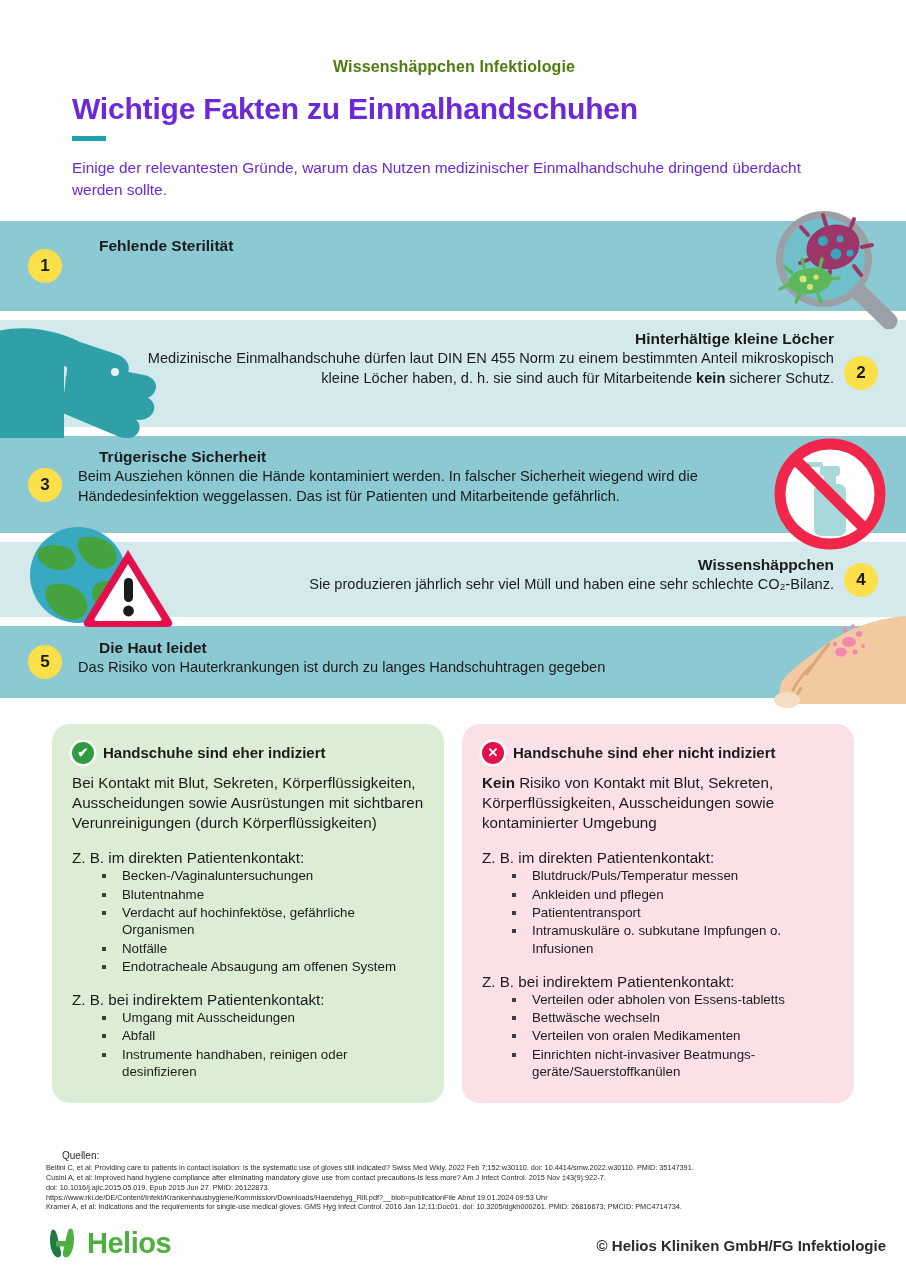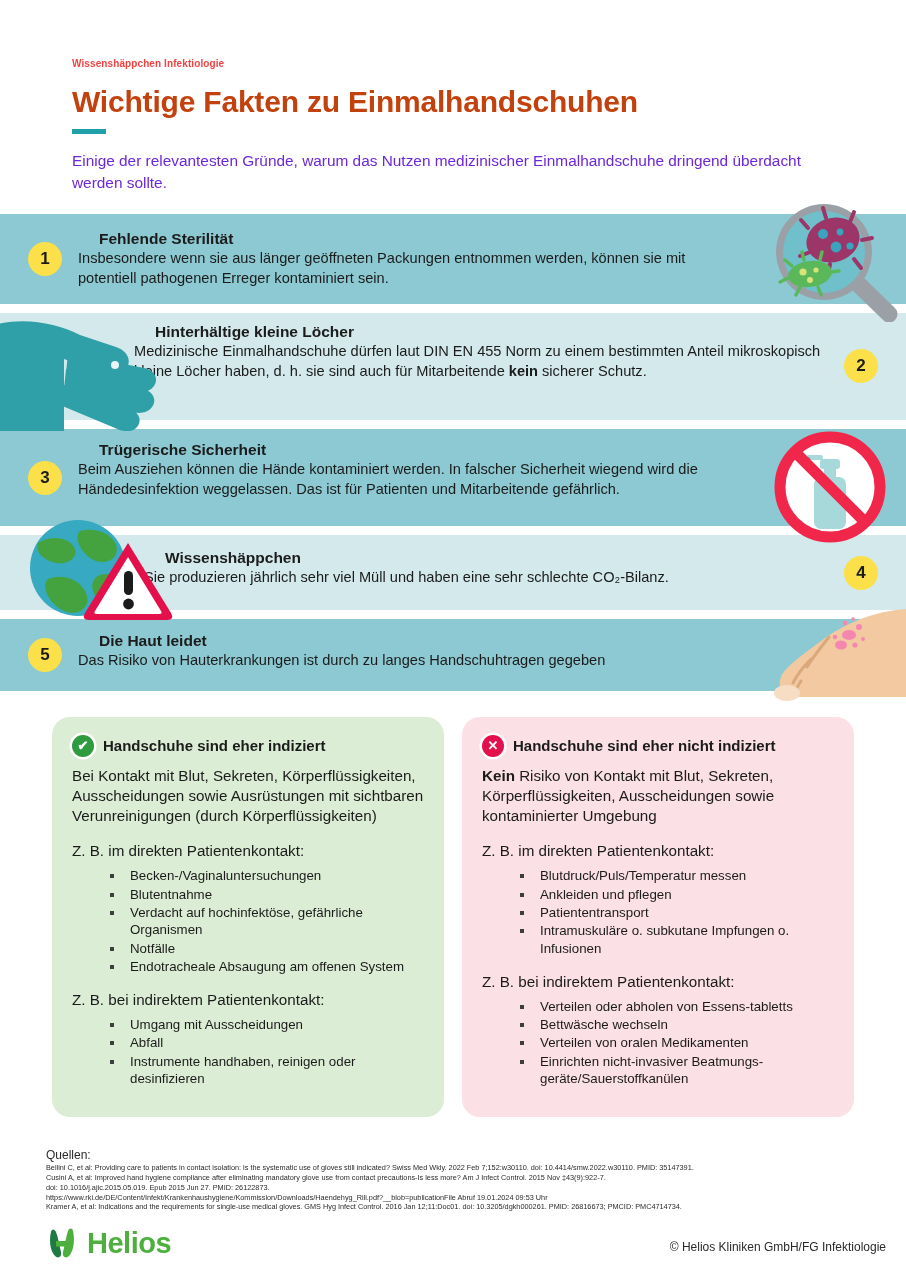"Wissenshäppchen Infektiologie" .kicker { color: #ef4444 -> #4d7c0f; font-size: 10px -> 16px; text-align: none -> center }
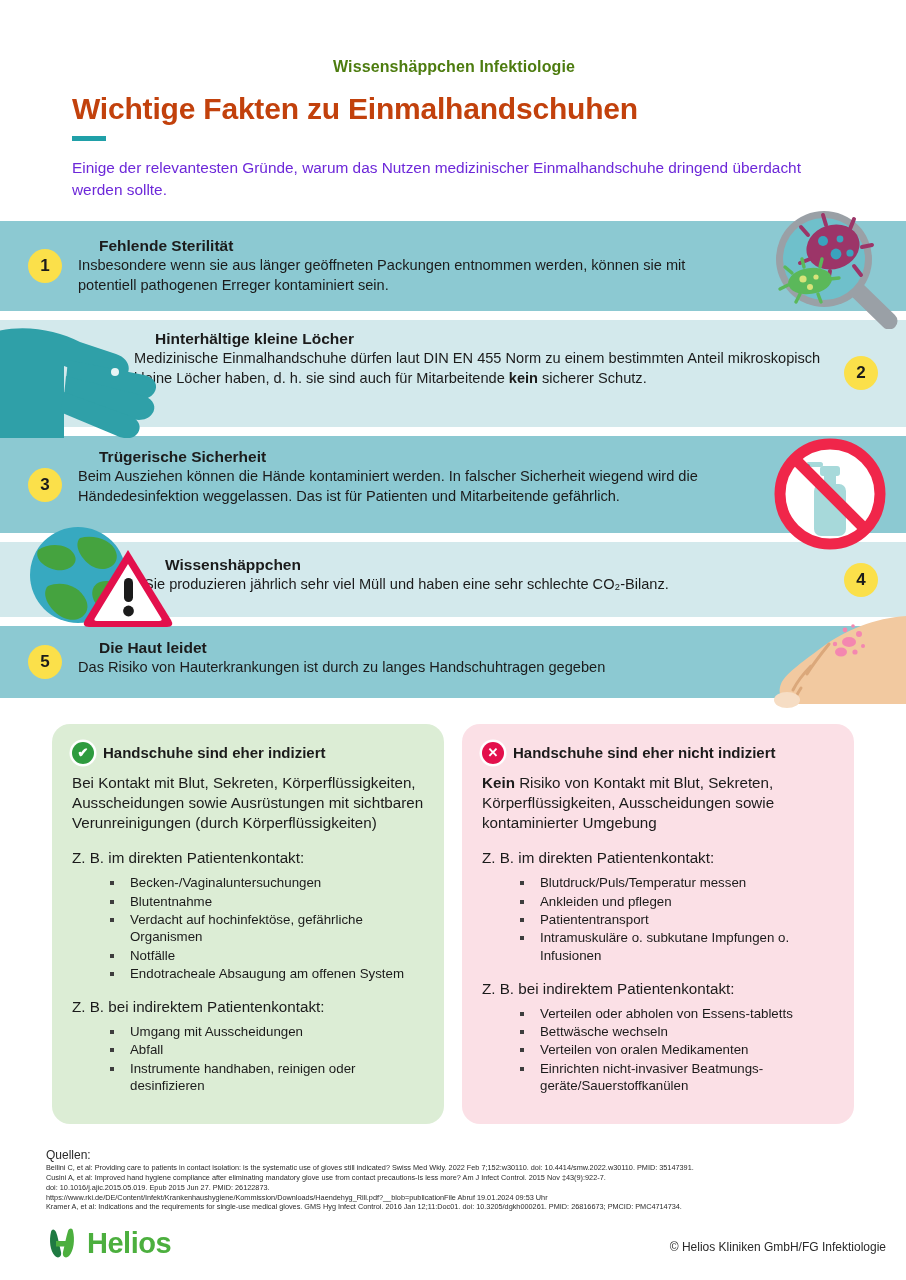"Wichtige Fakten zu Einmalhandschuhen" .title { color: #c2410c -> #6d28d9 }
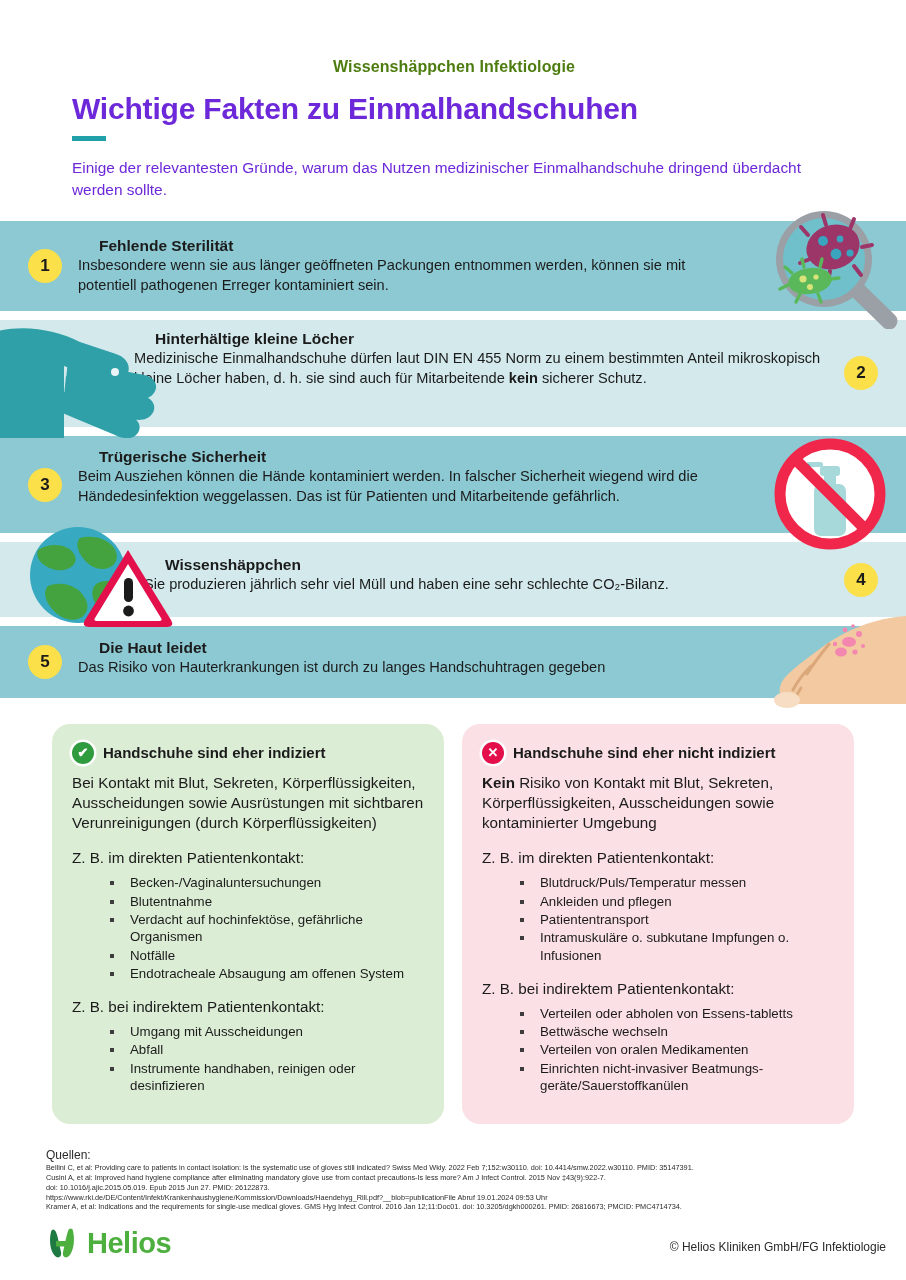"Insbesondere wenn sie aus länger" div.b-text { html: <div>Insbesondere wenn sie aus länger geöffneten Packungen entnommen werden, können sie mit potentiell pathogenen Erreger kontaminiert sein.</div> -> none }
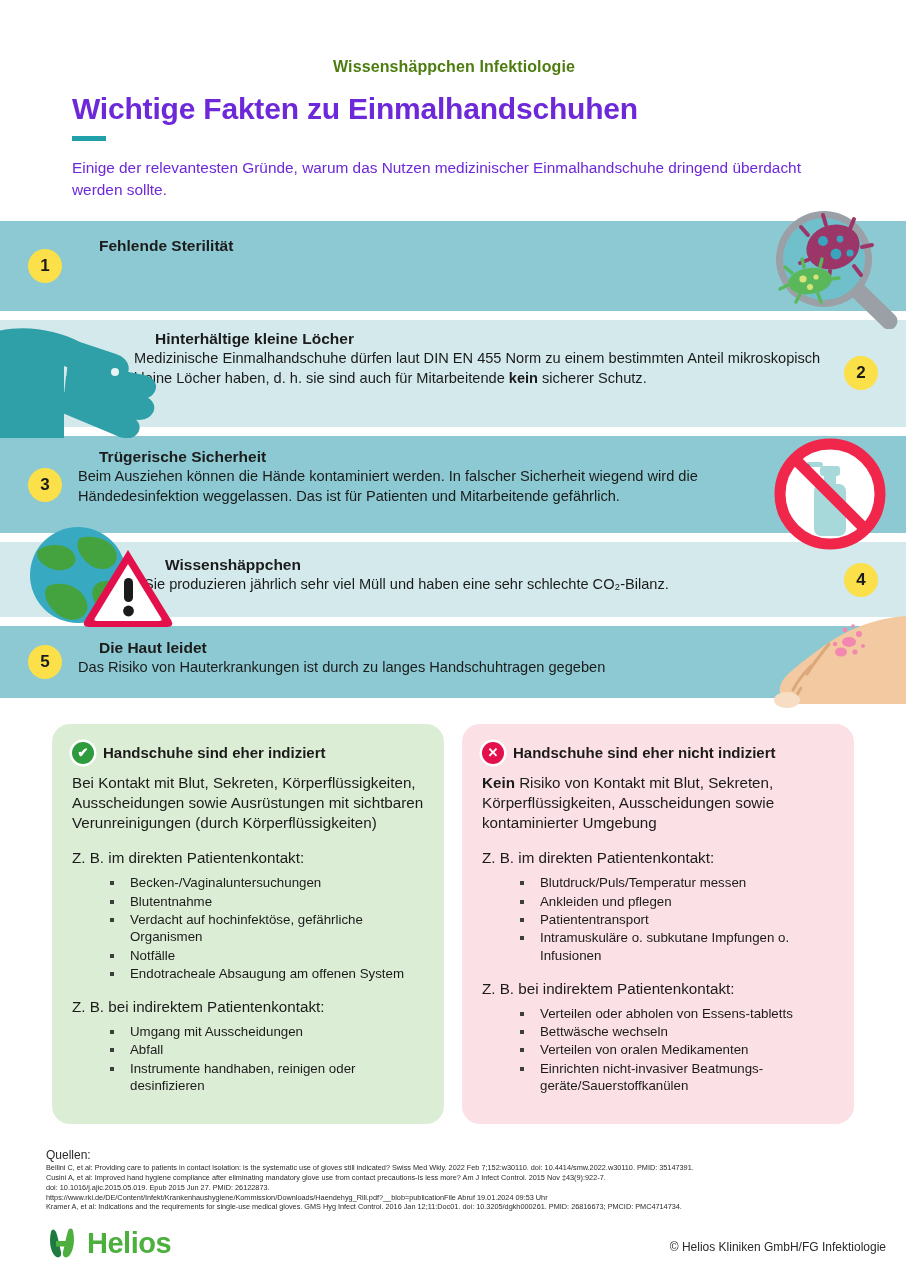"Hinterhältige kleine Löcher" .right { text-align: left -> right }
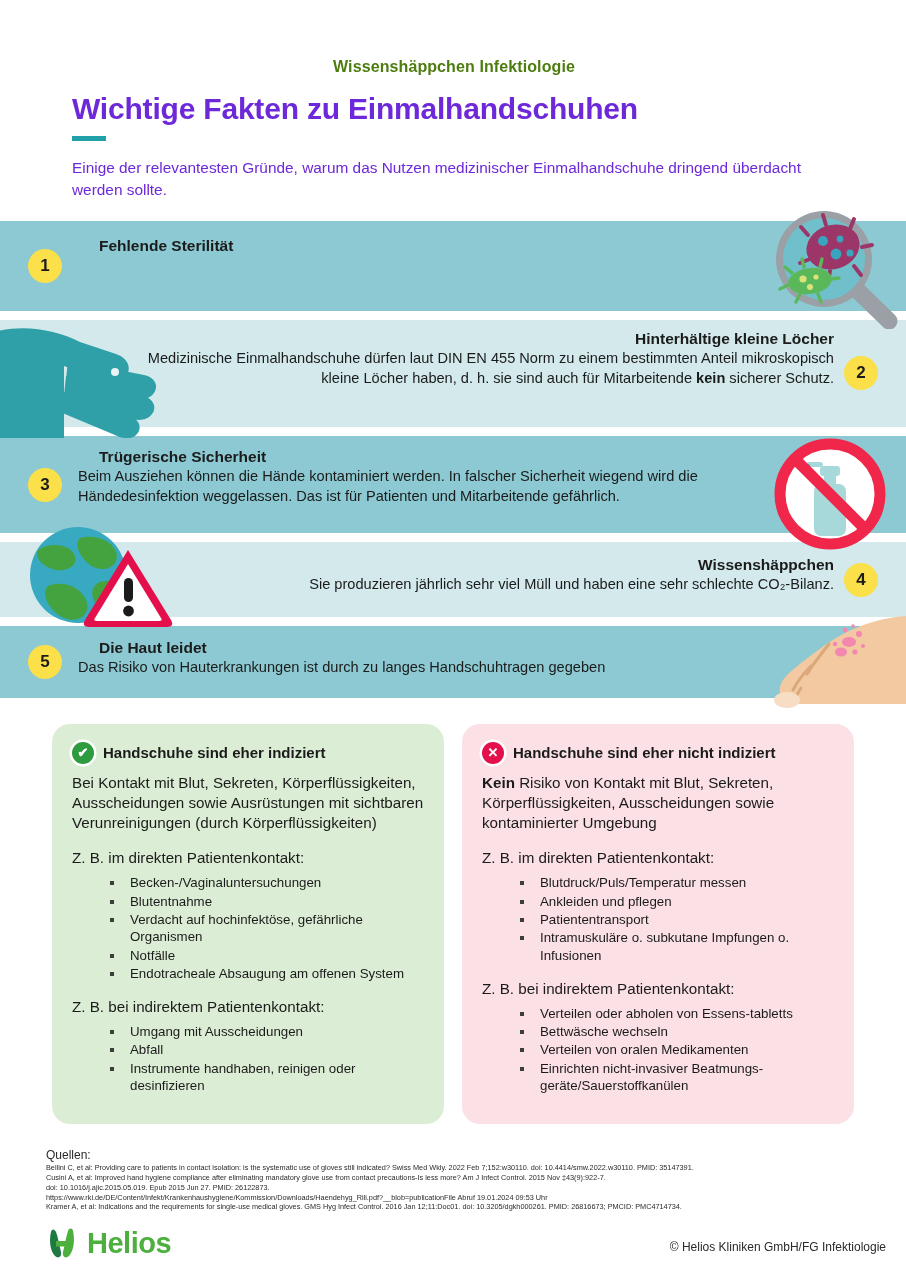"Becken-/Vaginaluntersuchungen" ul.items { margin: 8px -> 0 }
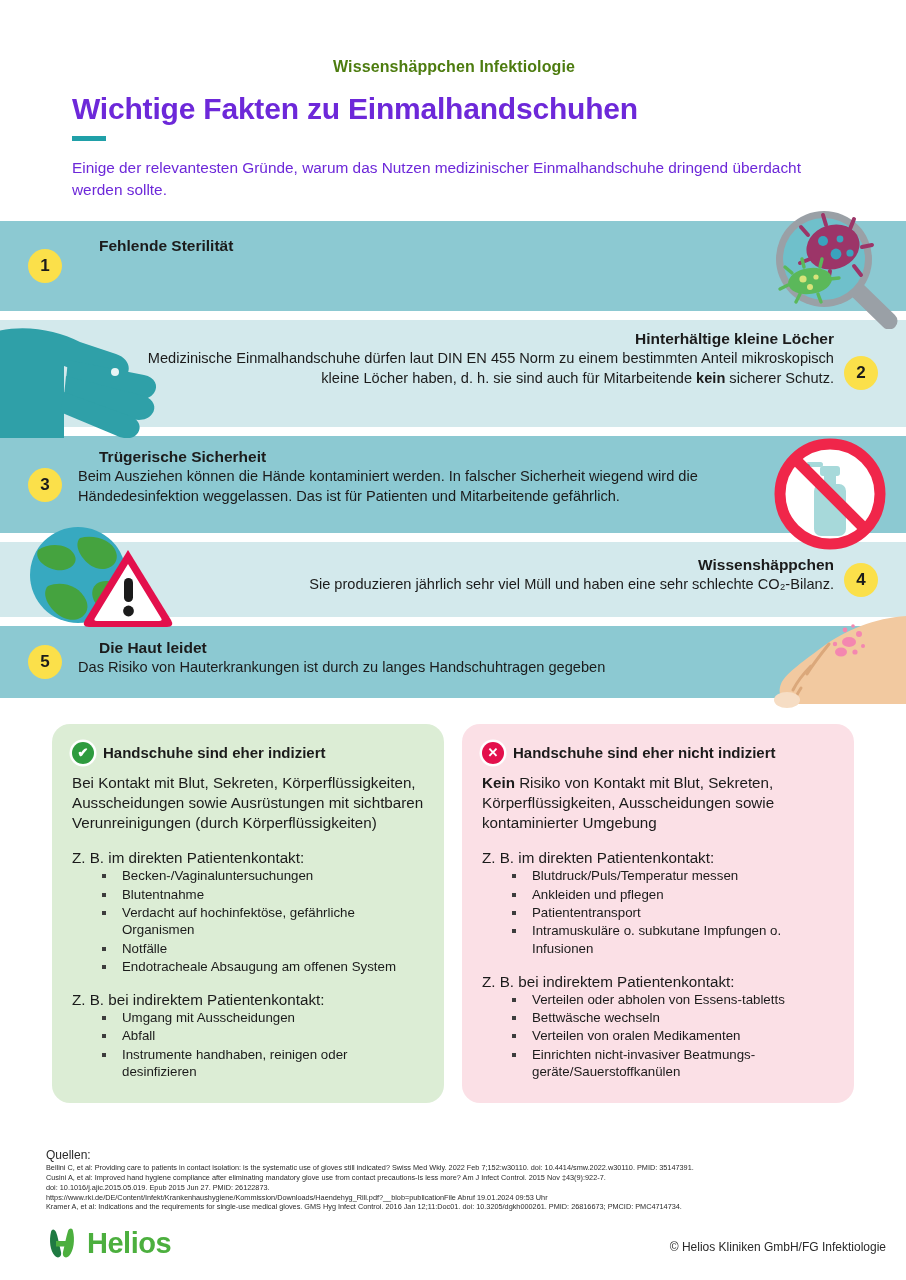"Quellen:" .sources .q { font-size: 12px -> 10px; margin-left: none -> 16px }
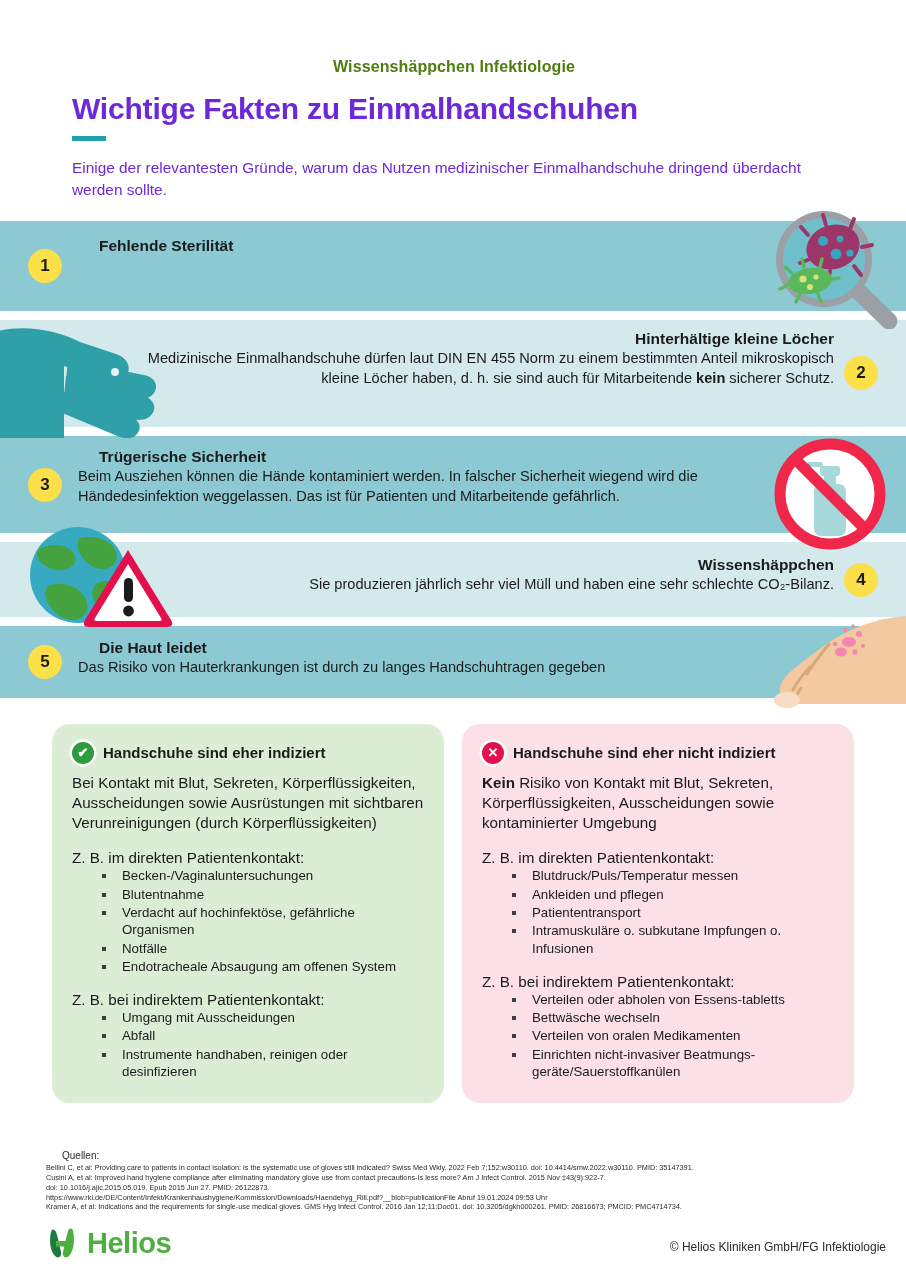"© Helios Kliniken GmbH/FG Infektiologie" .copy { font-size: 12px -> 15px; font-weight: none -> bold }
